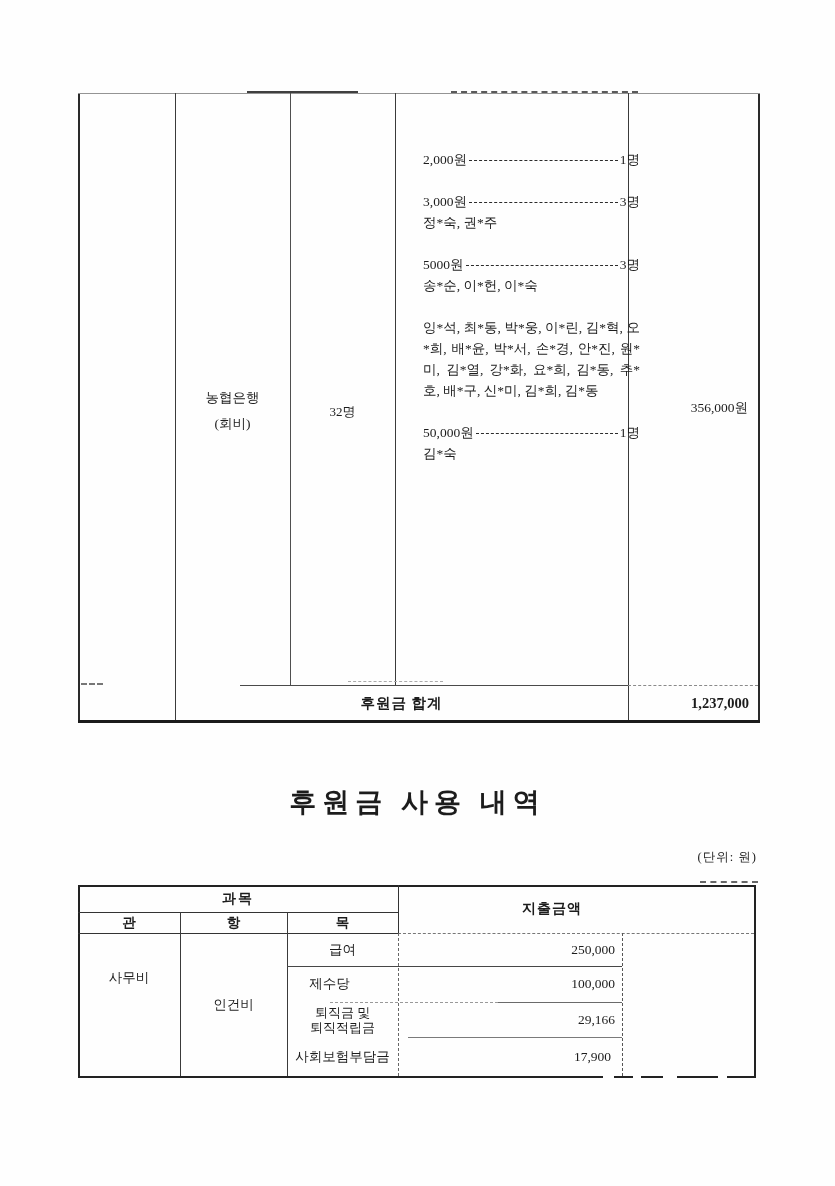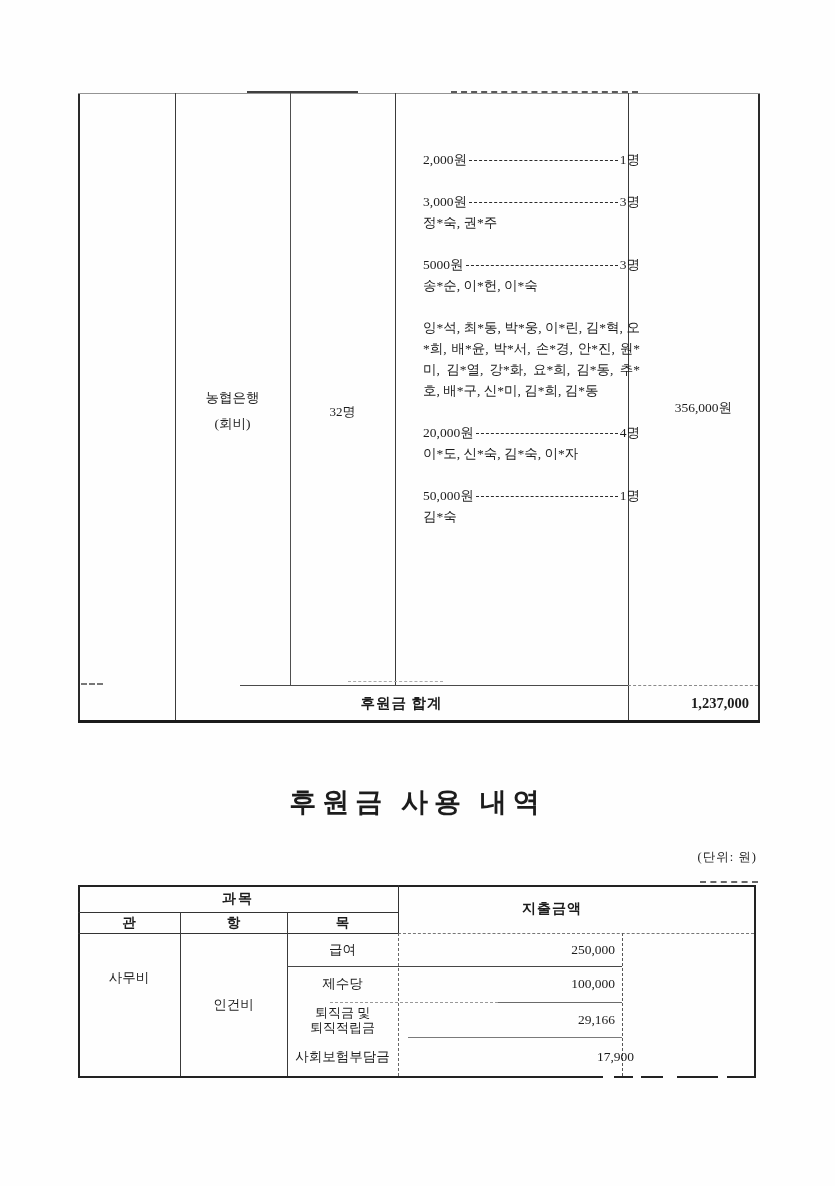"356,000원" .subtotal { padding-right: 26px -> 10px }
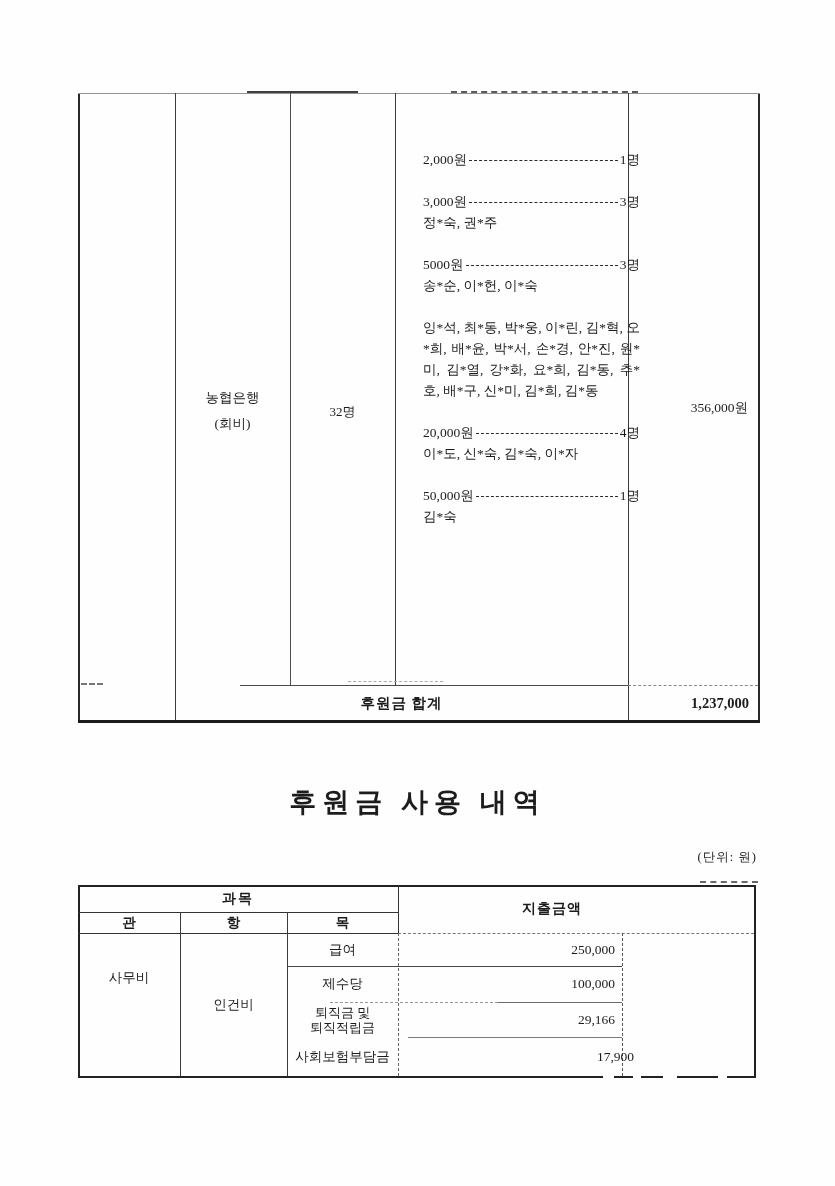"20,000원" div.group { html: <div> <div> <span>20,000원</span> <span></span> <span>4명</span> </div> <div>이*도, 신*숙, 김*숙, 이*자</div> </div> -> none }
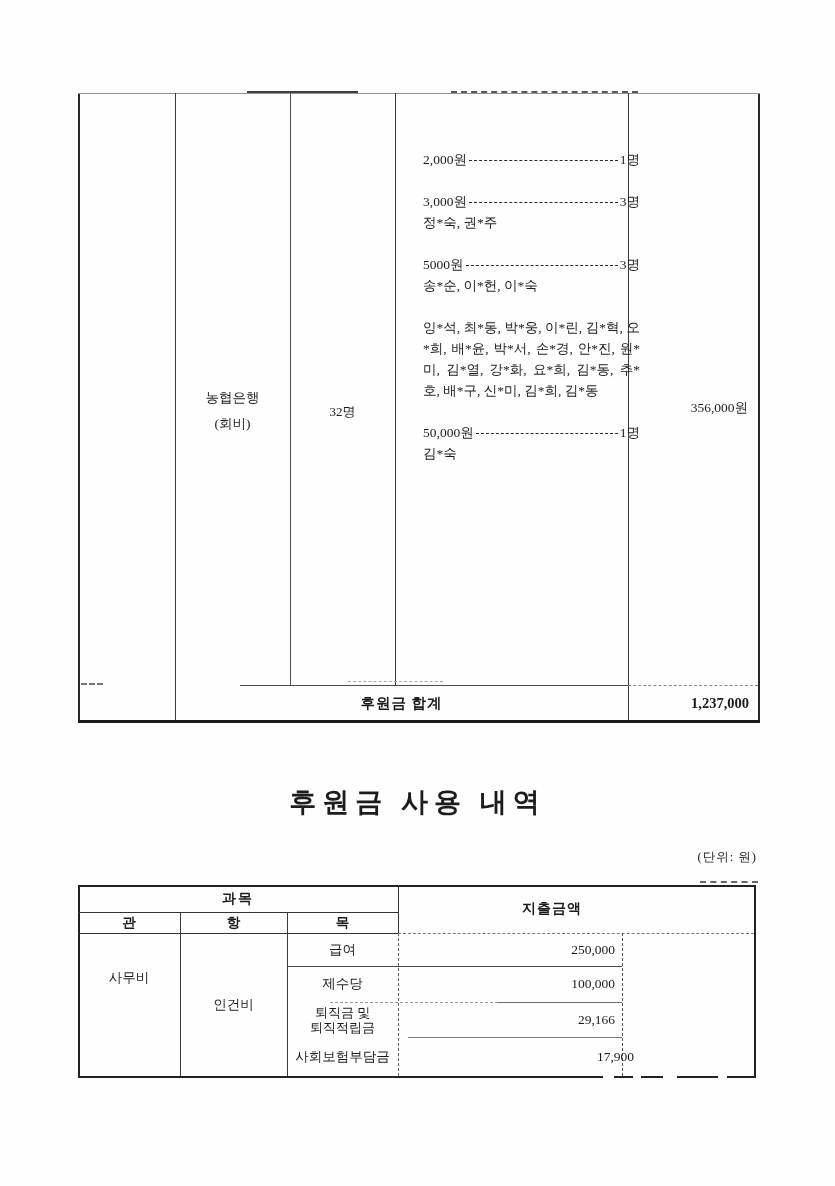"제수당" div.cell { left: 209px -> 196px }
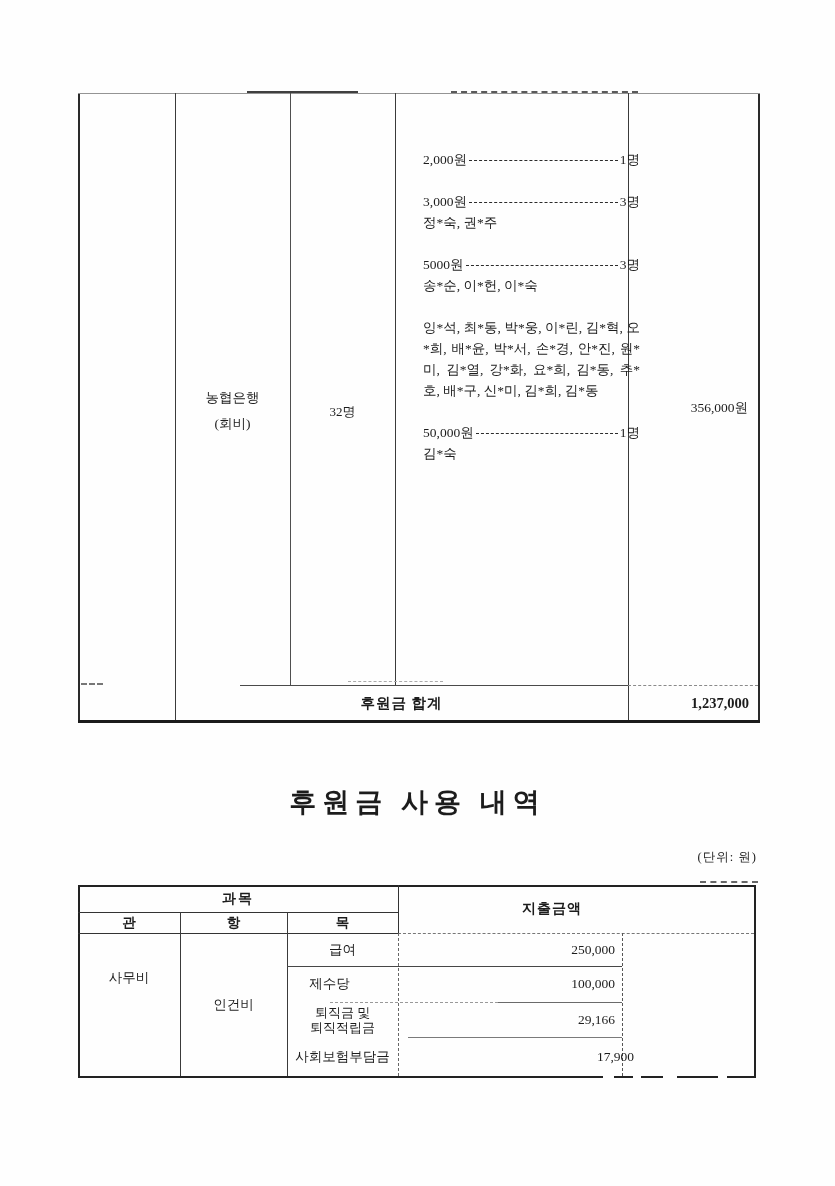"17,900" div.cell { left: 339px -> 316px }
